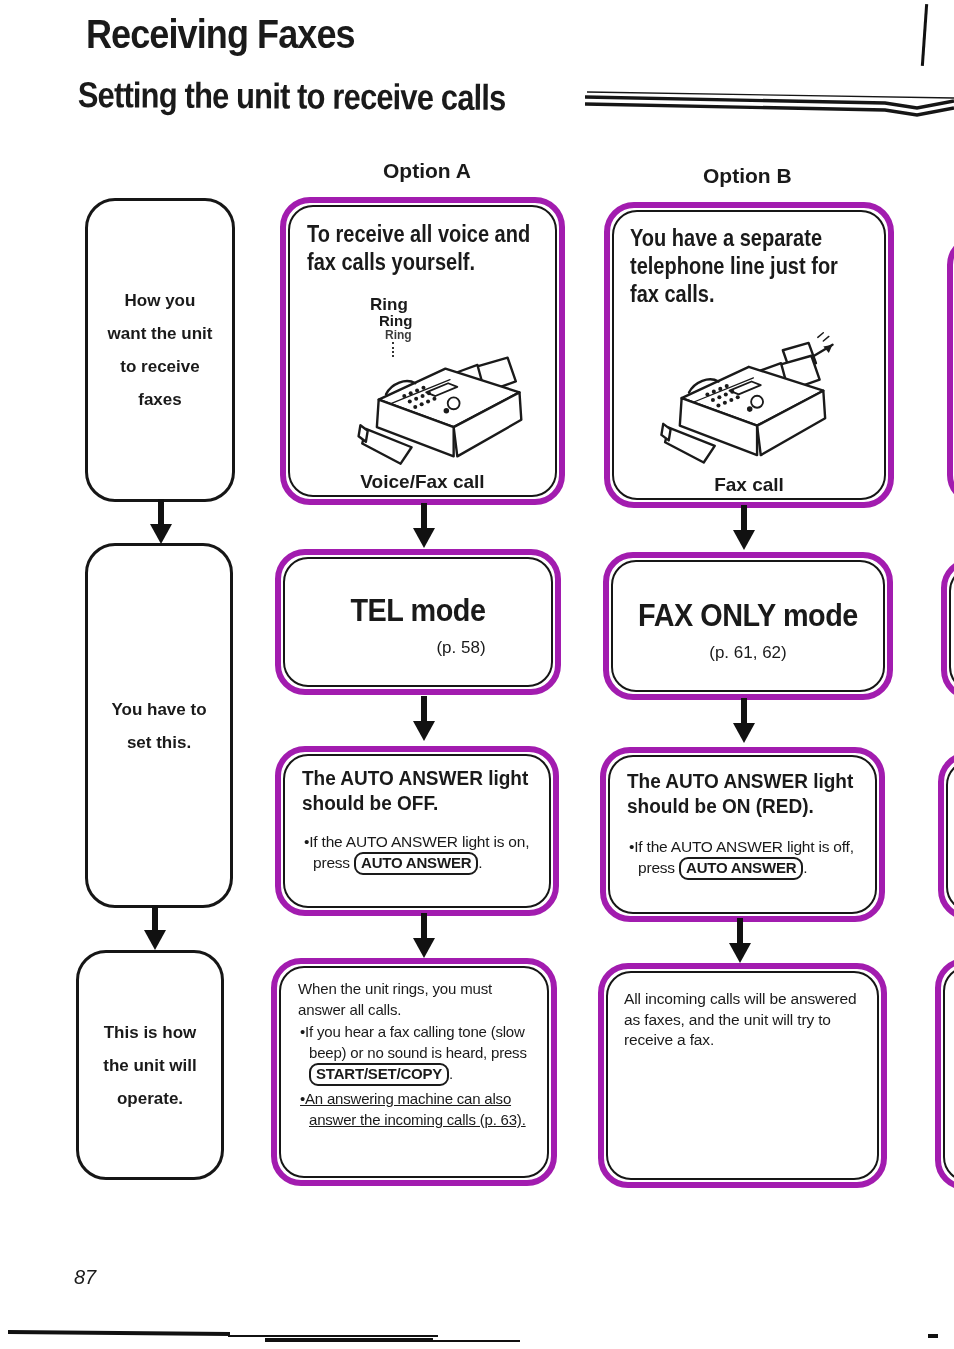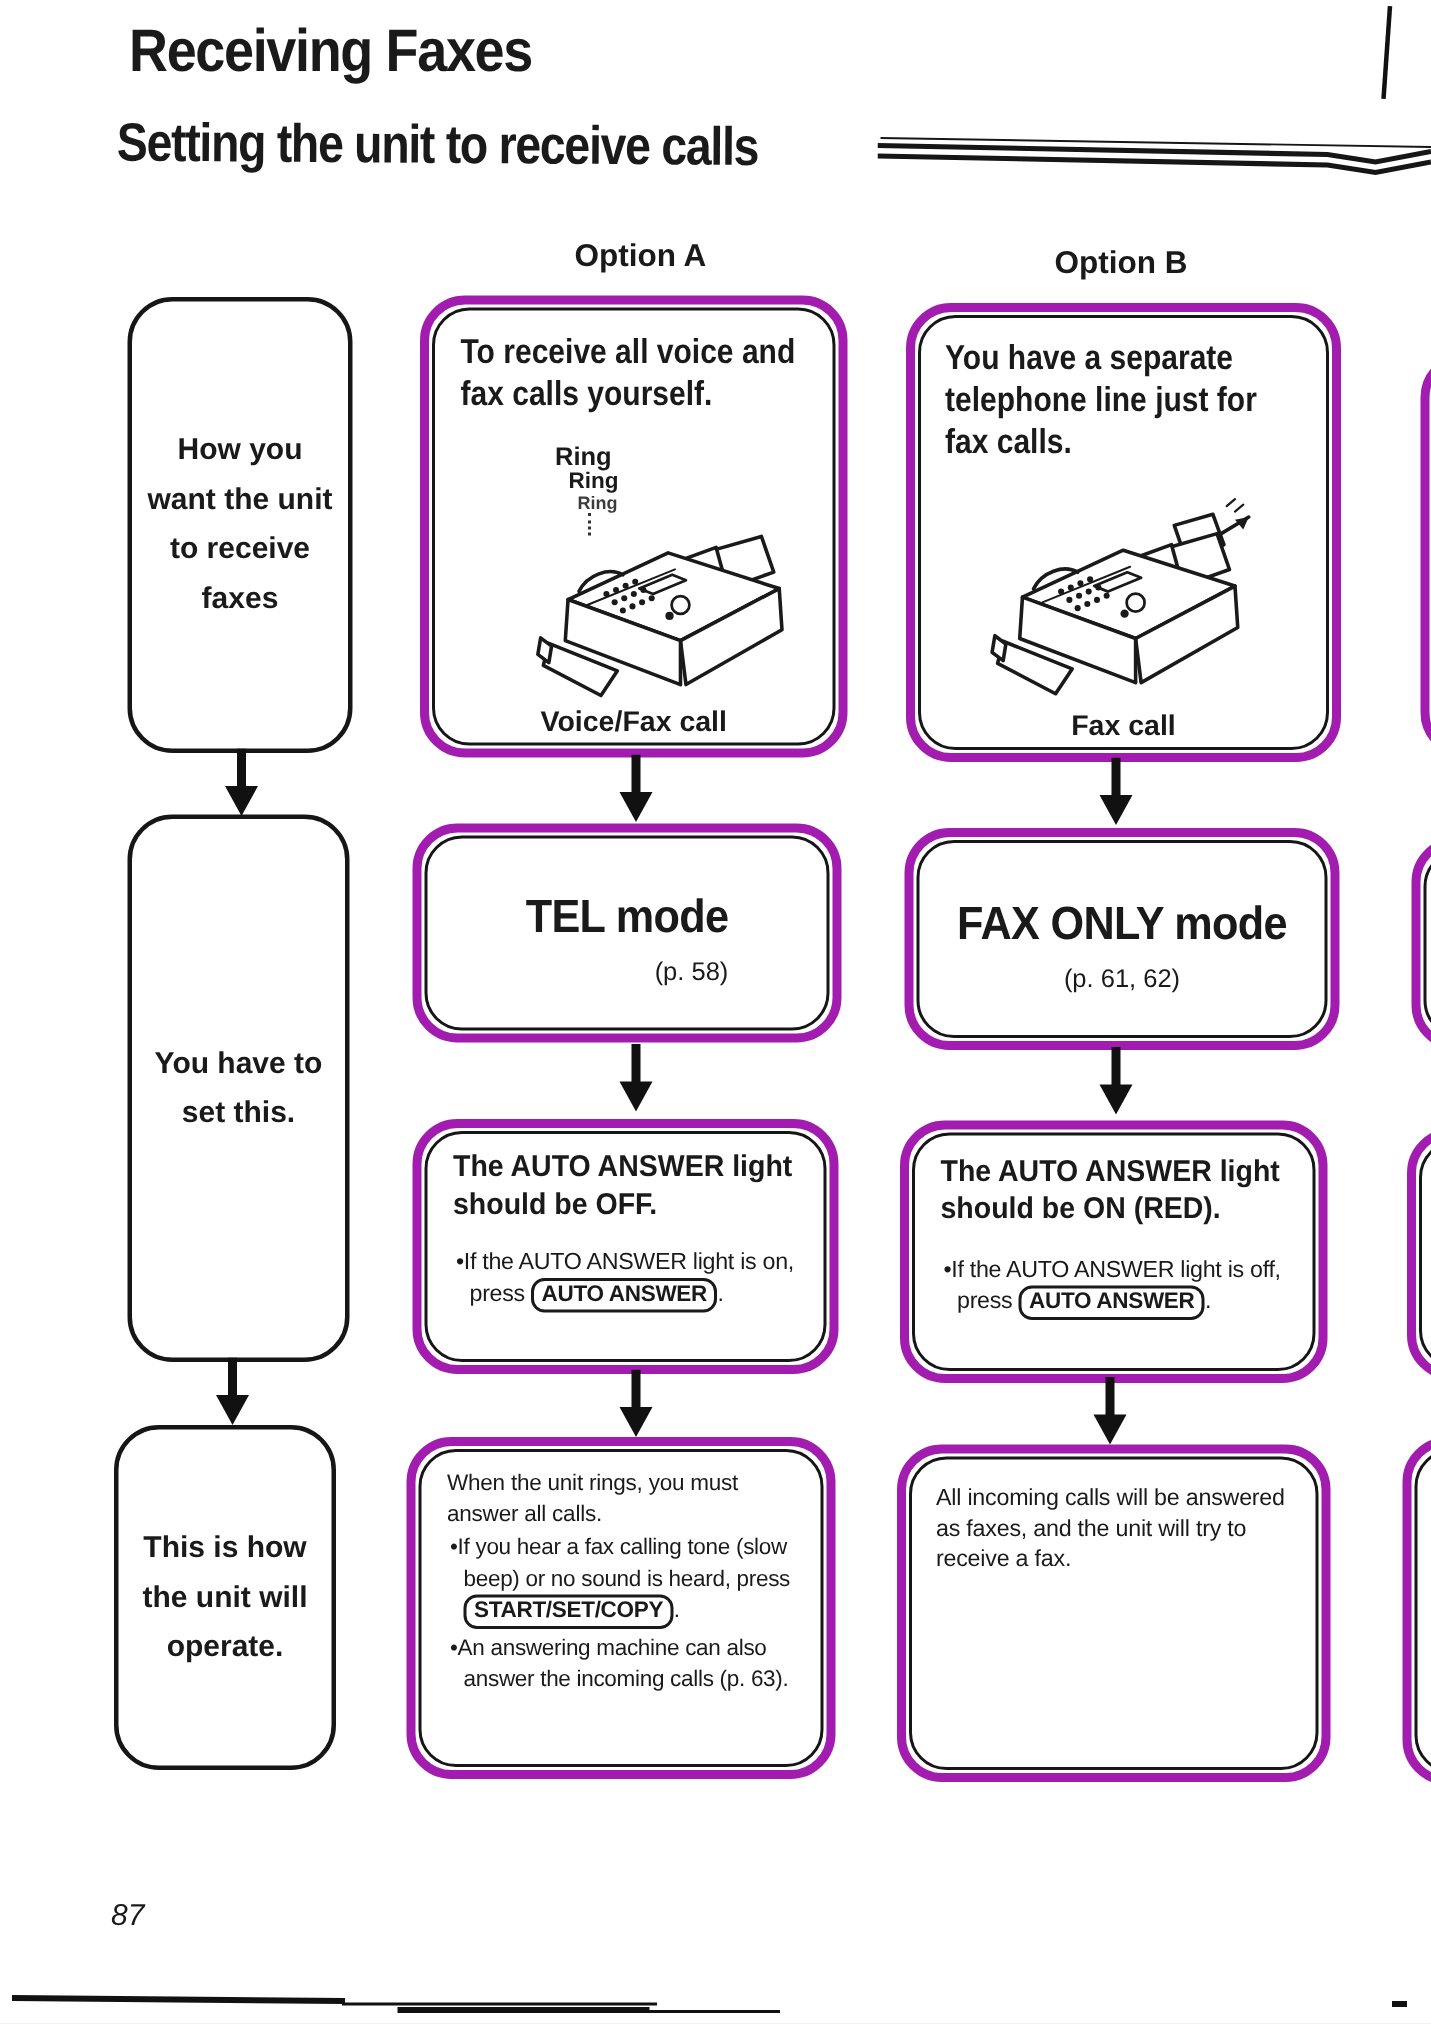"How you" .plainbox { font-size: 20px -> 17px }
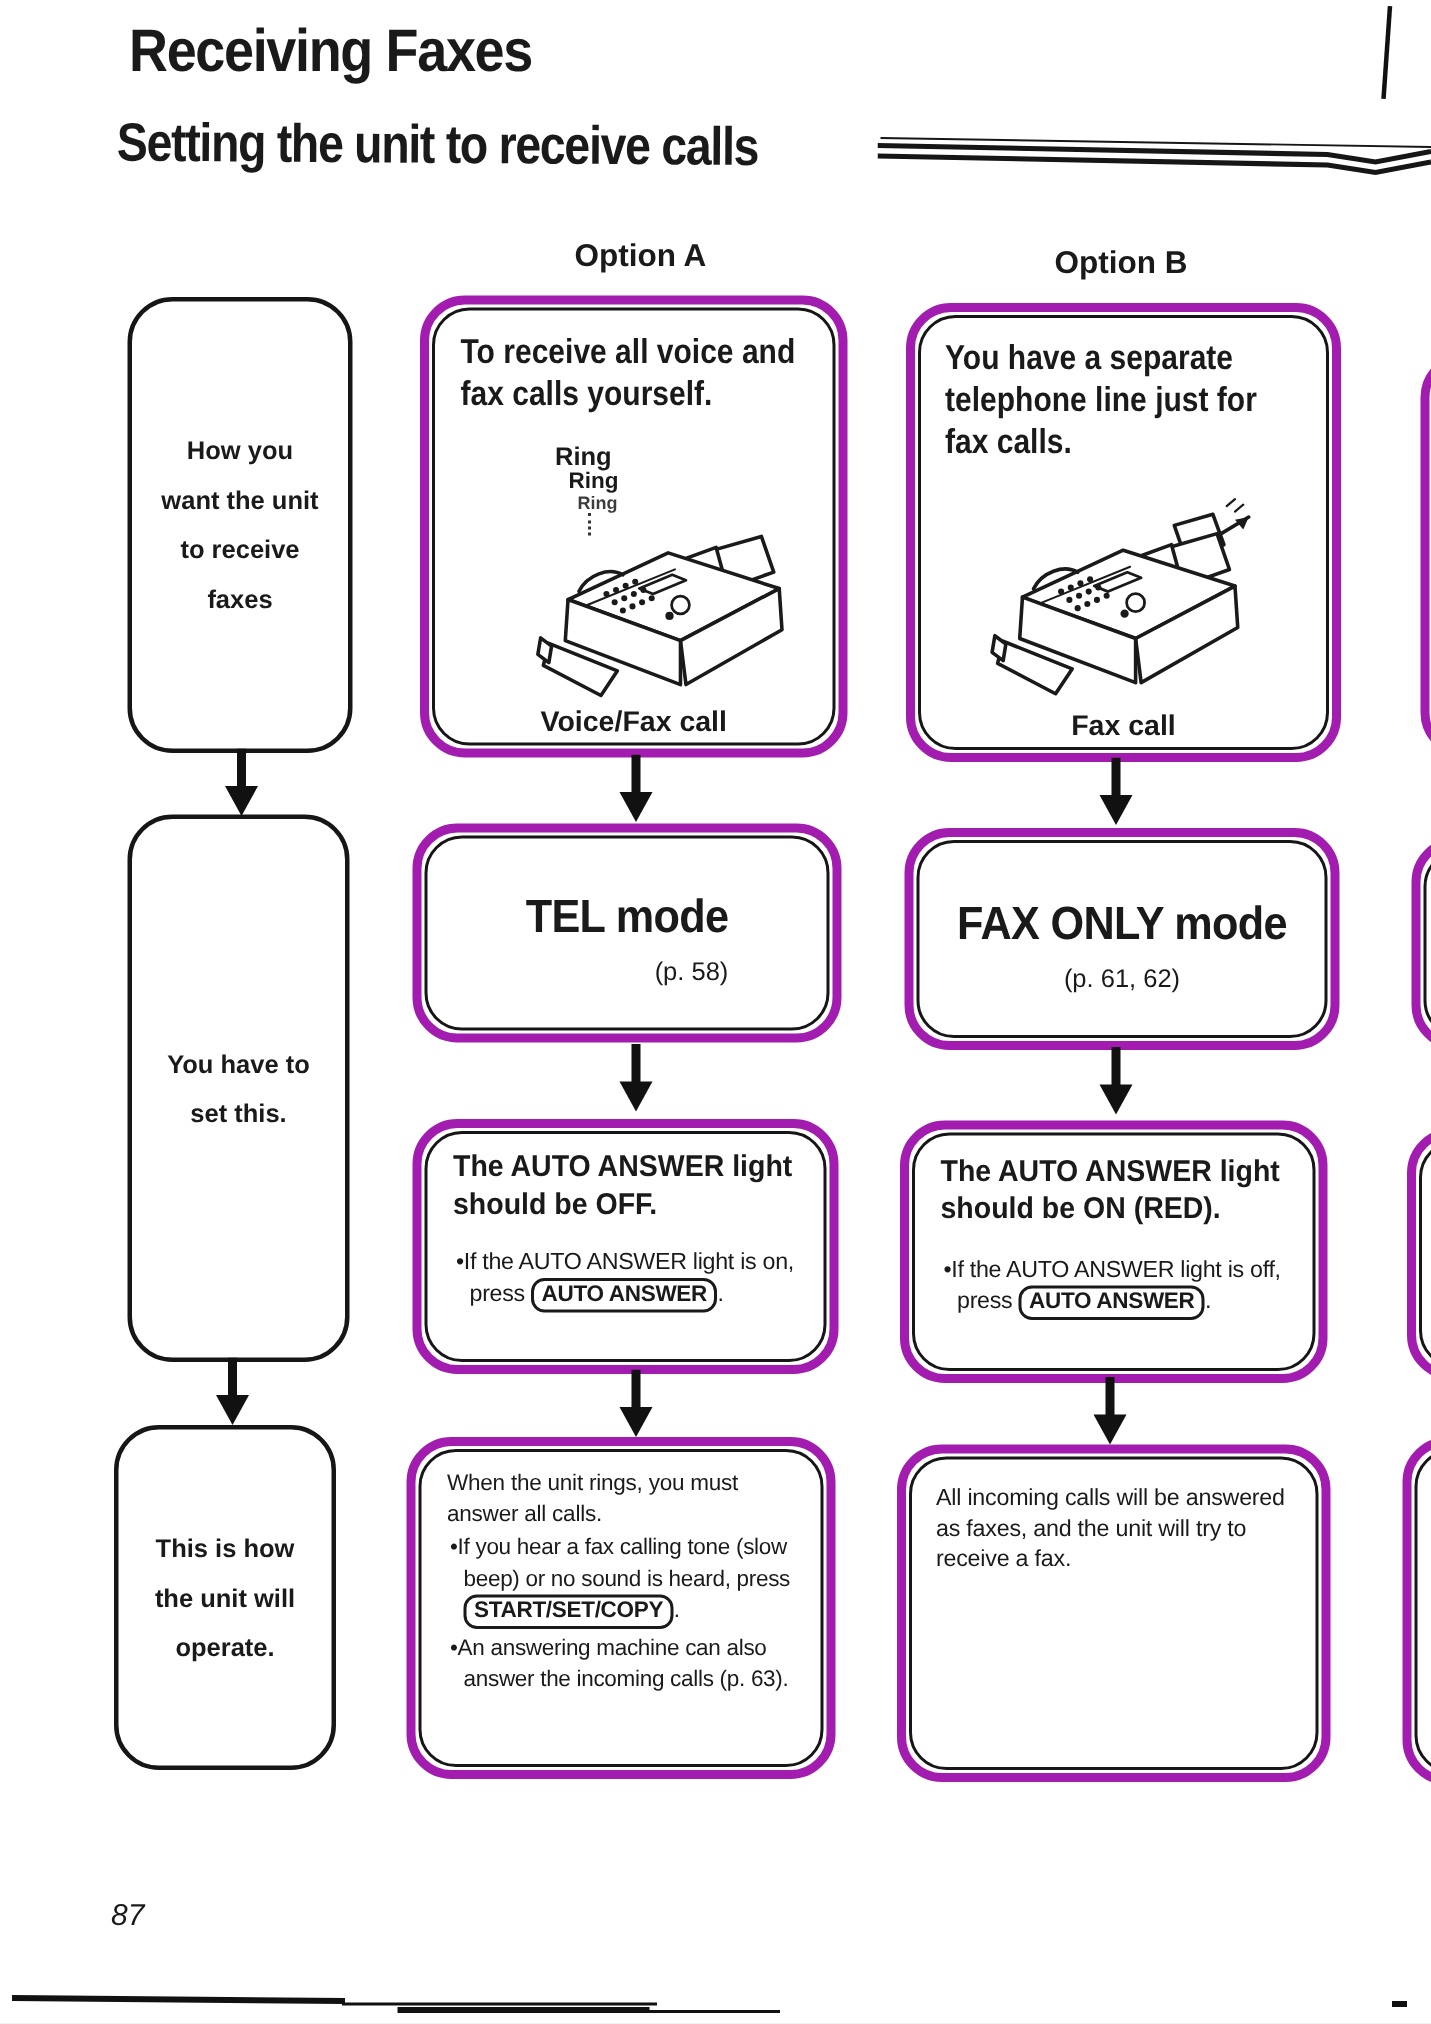"•An answering machine can also" div.abs { text-decoration: none -> underline }
